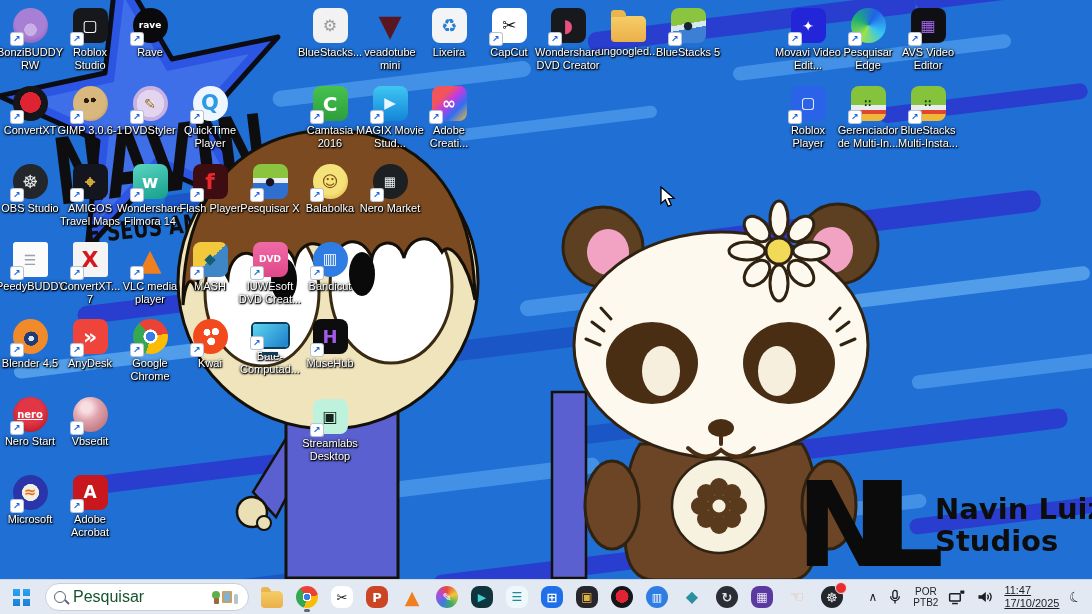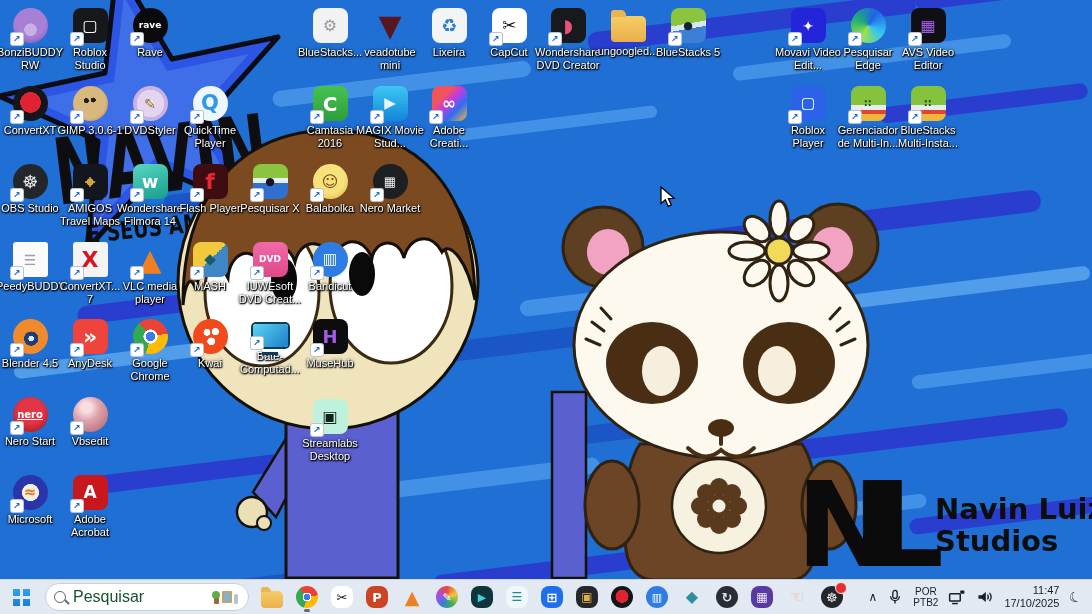"11:47" .clock { text-align: right -> none; text-decoration: none -> underline }
